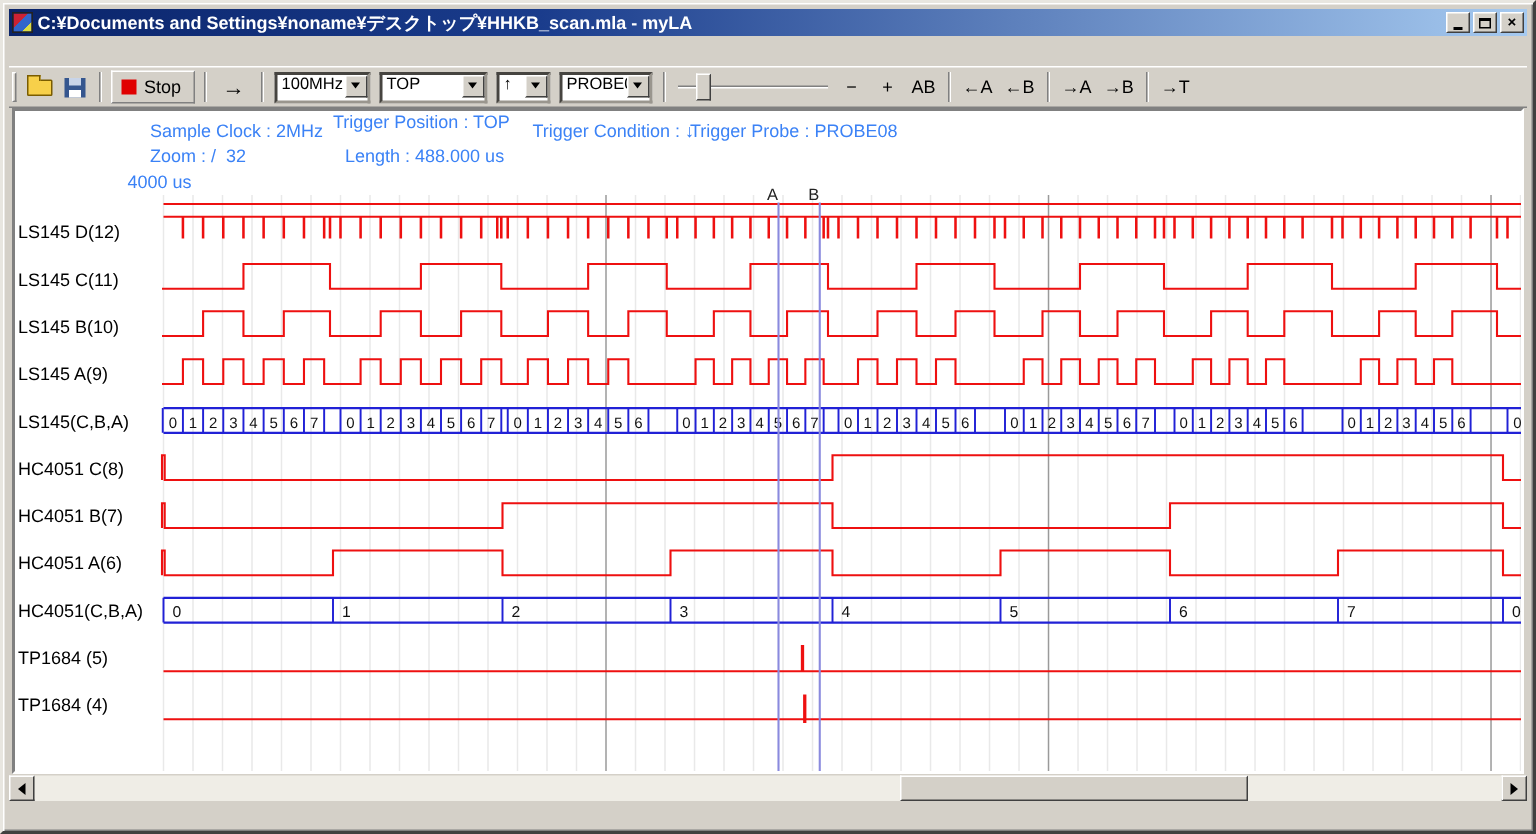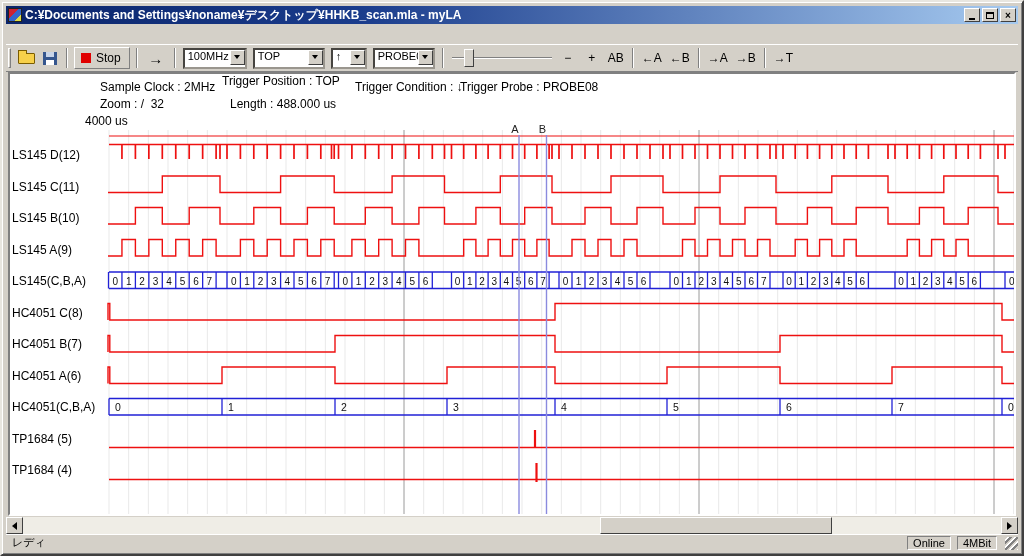"Sample Clock : 2MHz" .info-text { color: #000000 -> #3b82f6 }
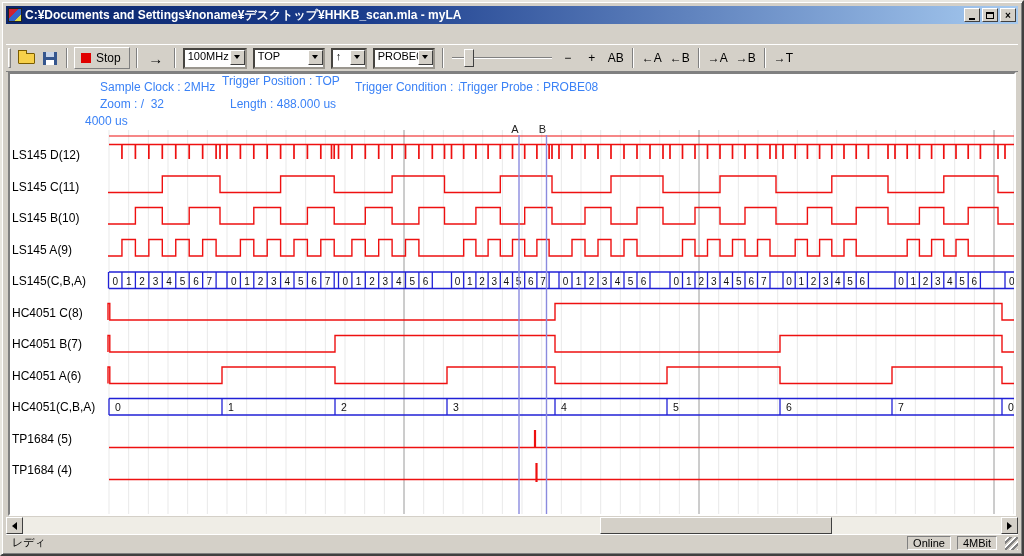"レディ" div.statusbar { html: <div> <span>レディ</span> <span>Online</span> <span>4MBit</span> <div></div> </div> -> none }
